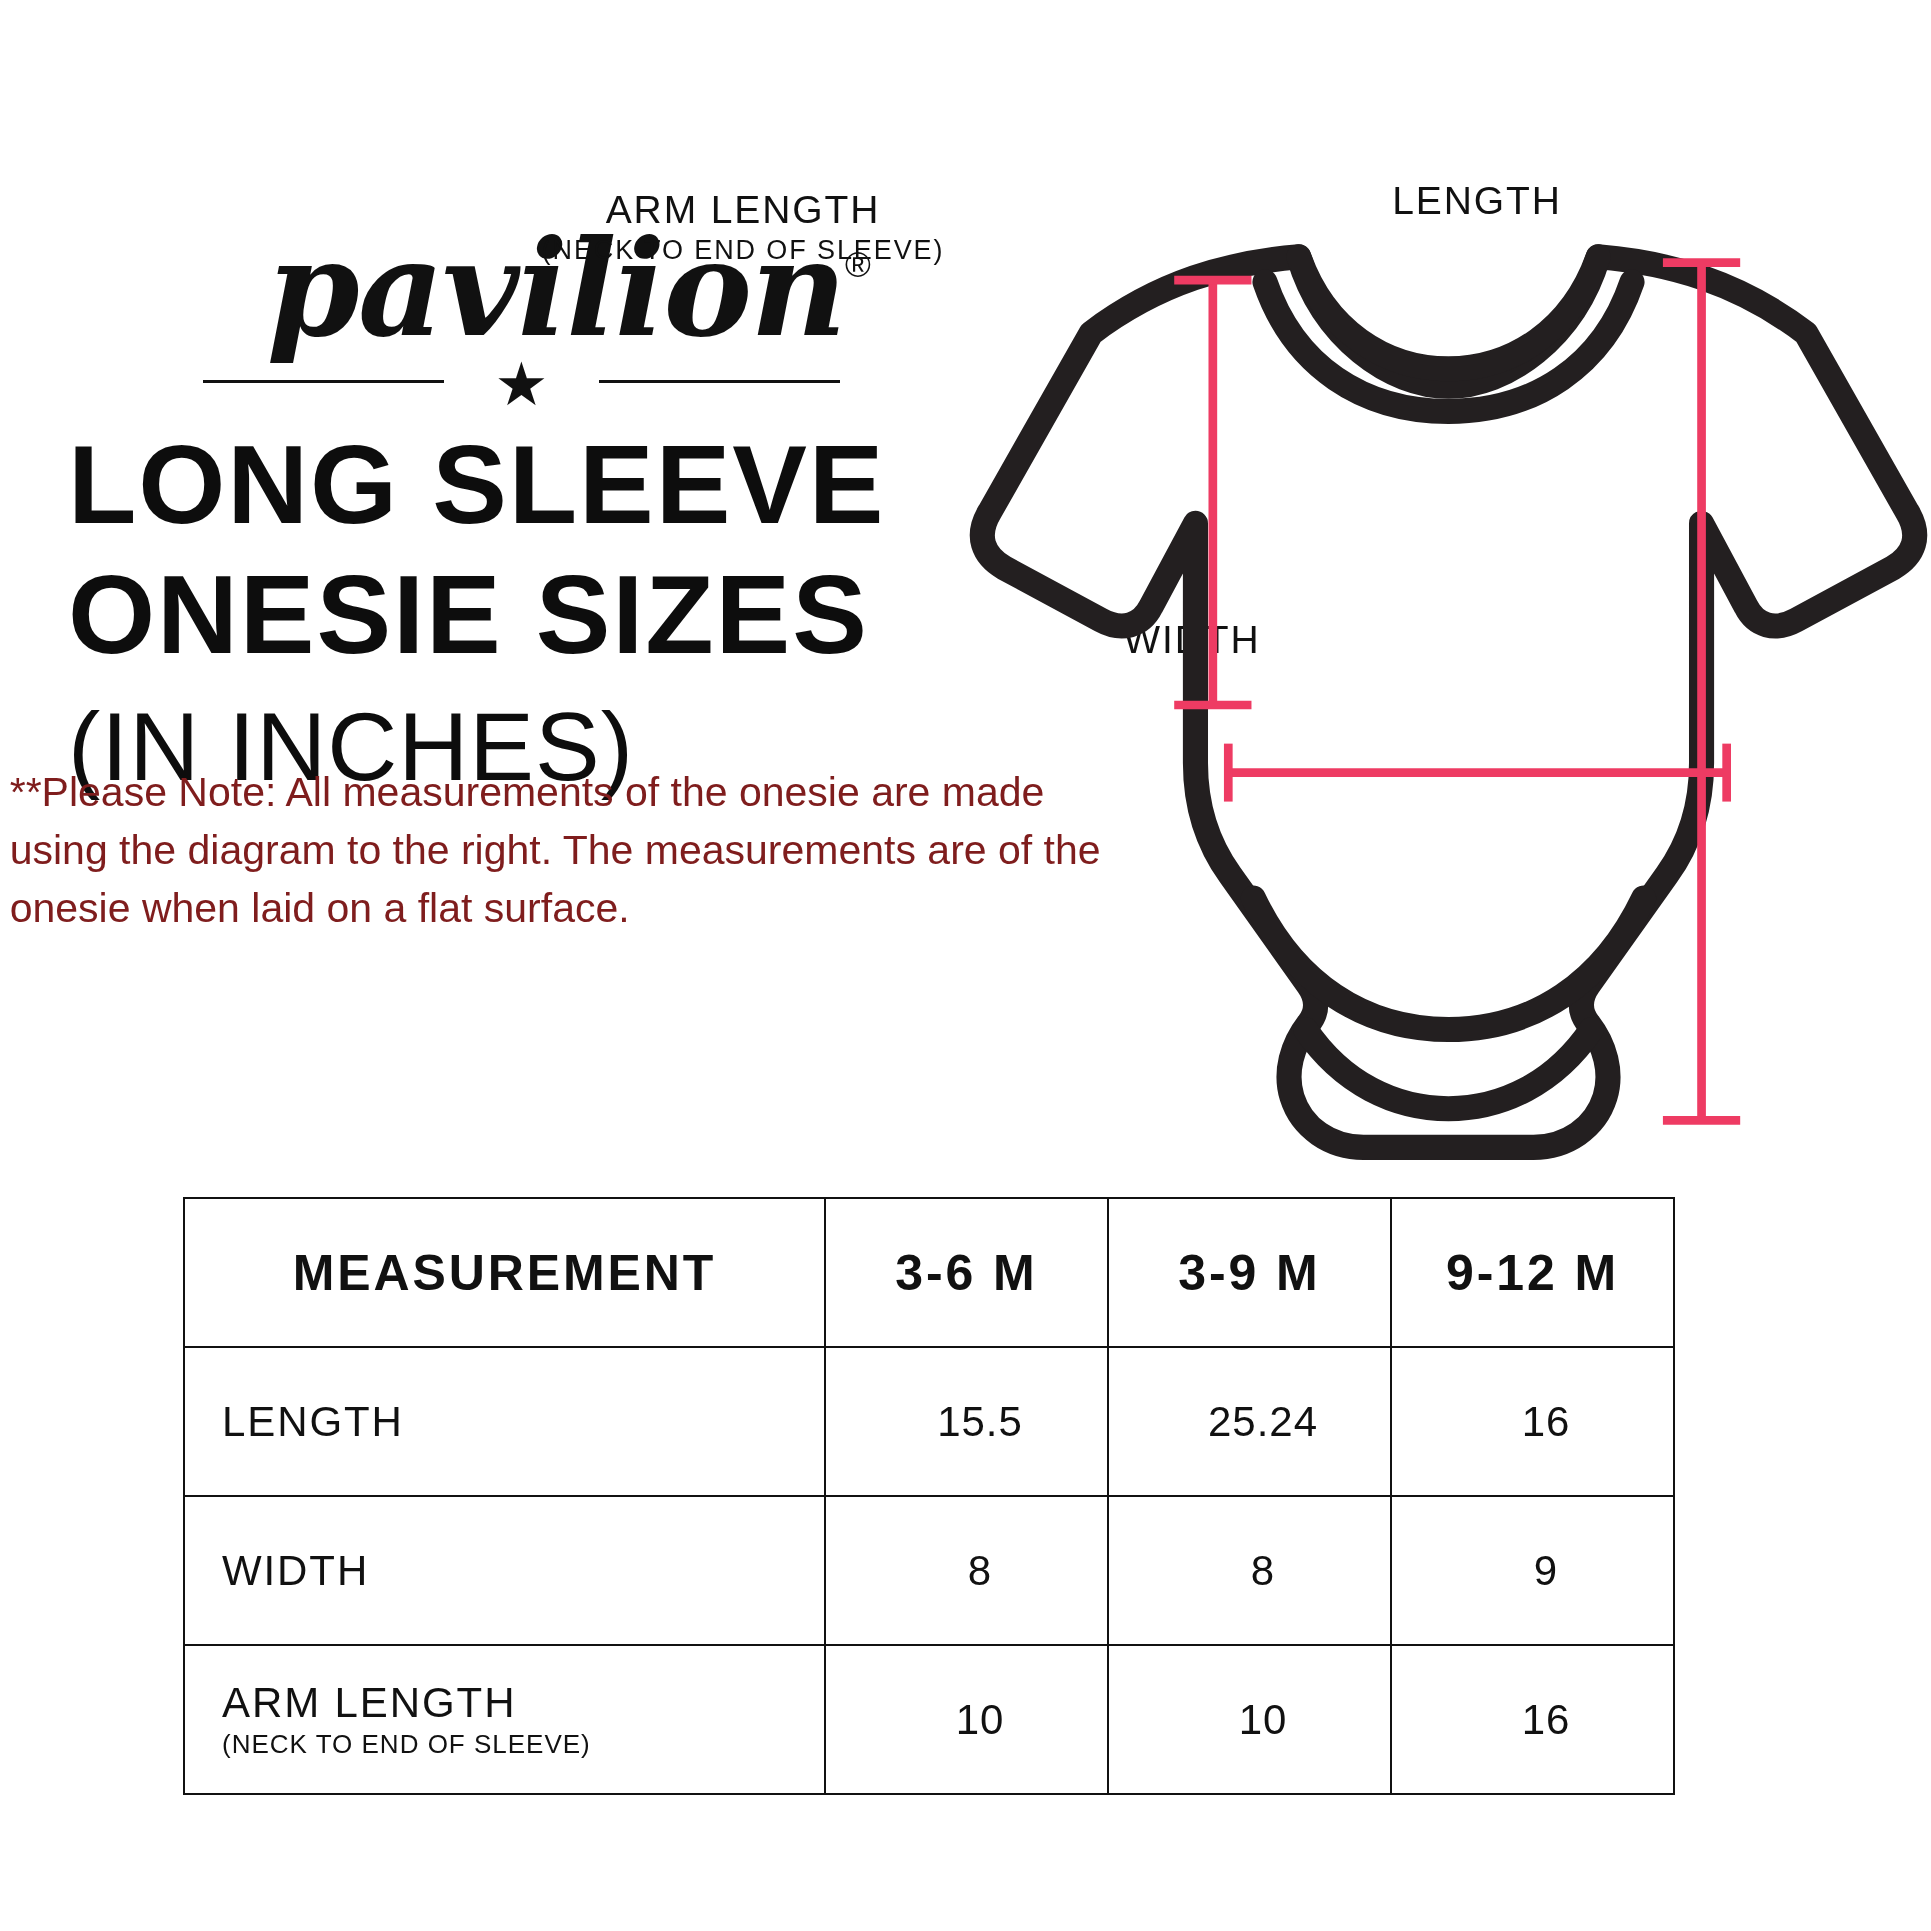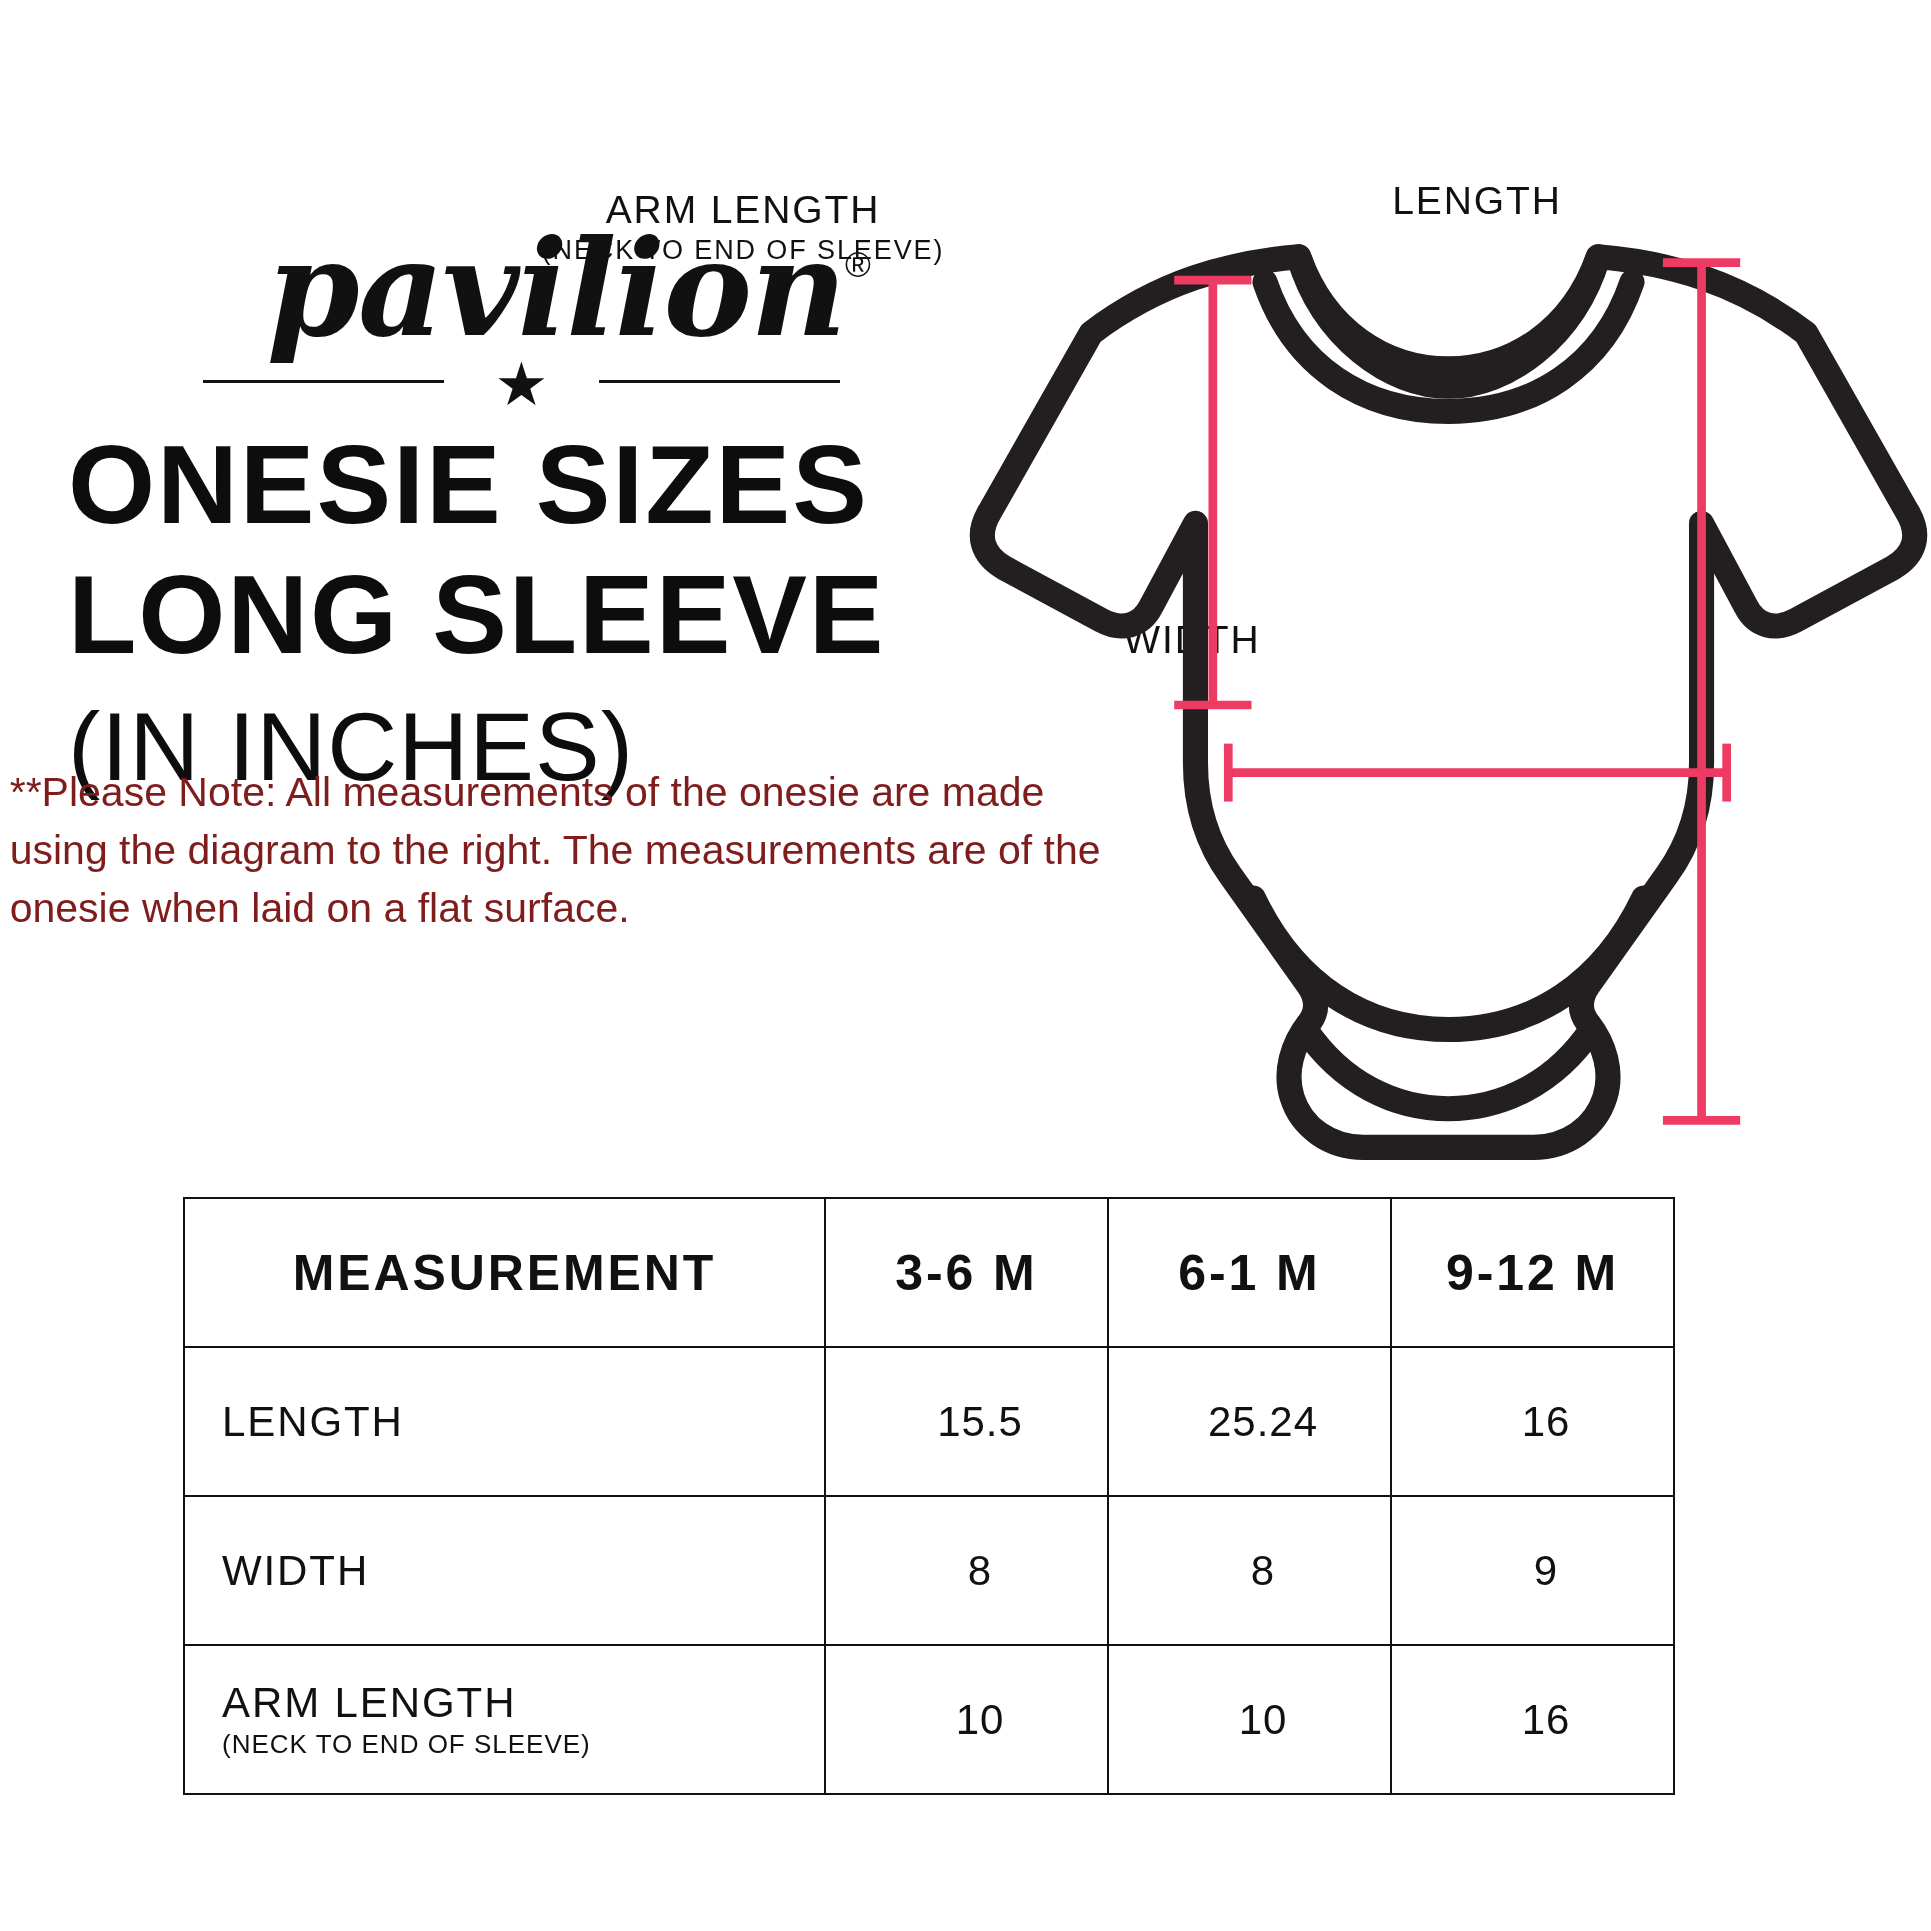"ONESIE SIZES" div.title-line { order: before "LONG SLEEVE" -> after "LONG SLEEVE" }
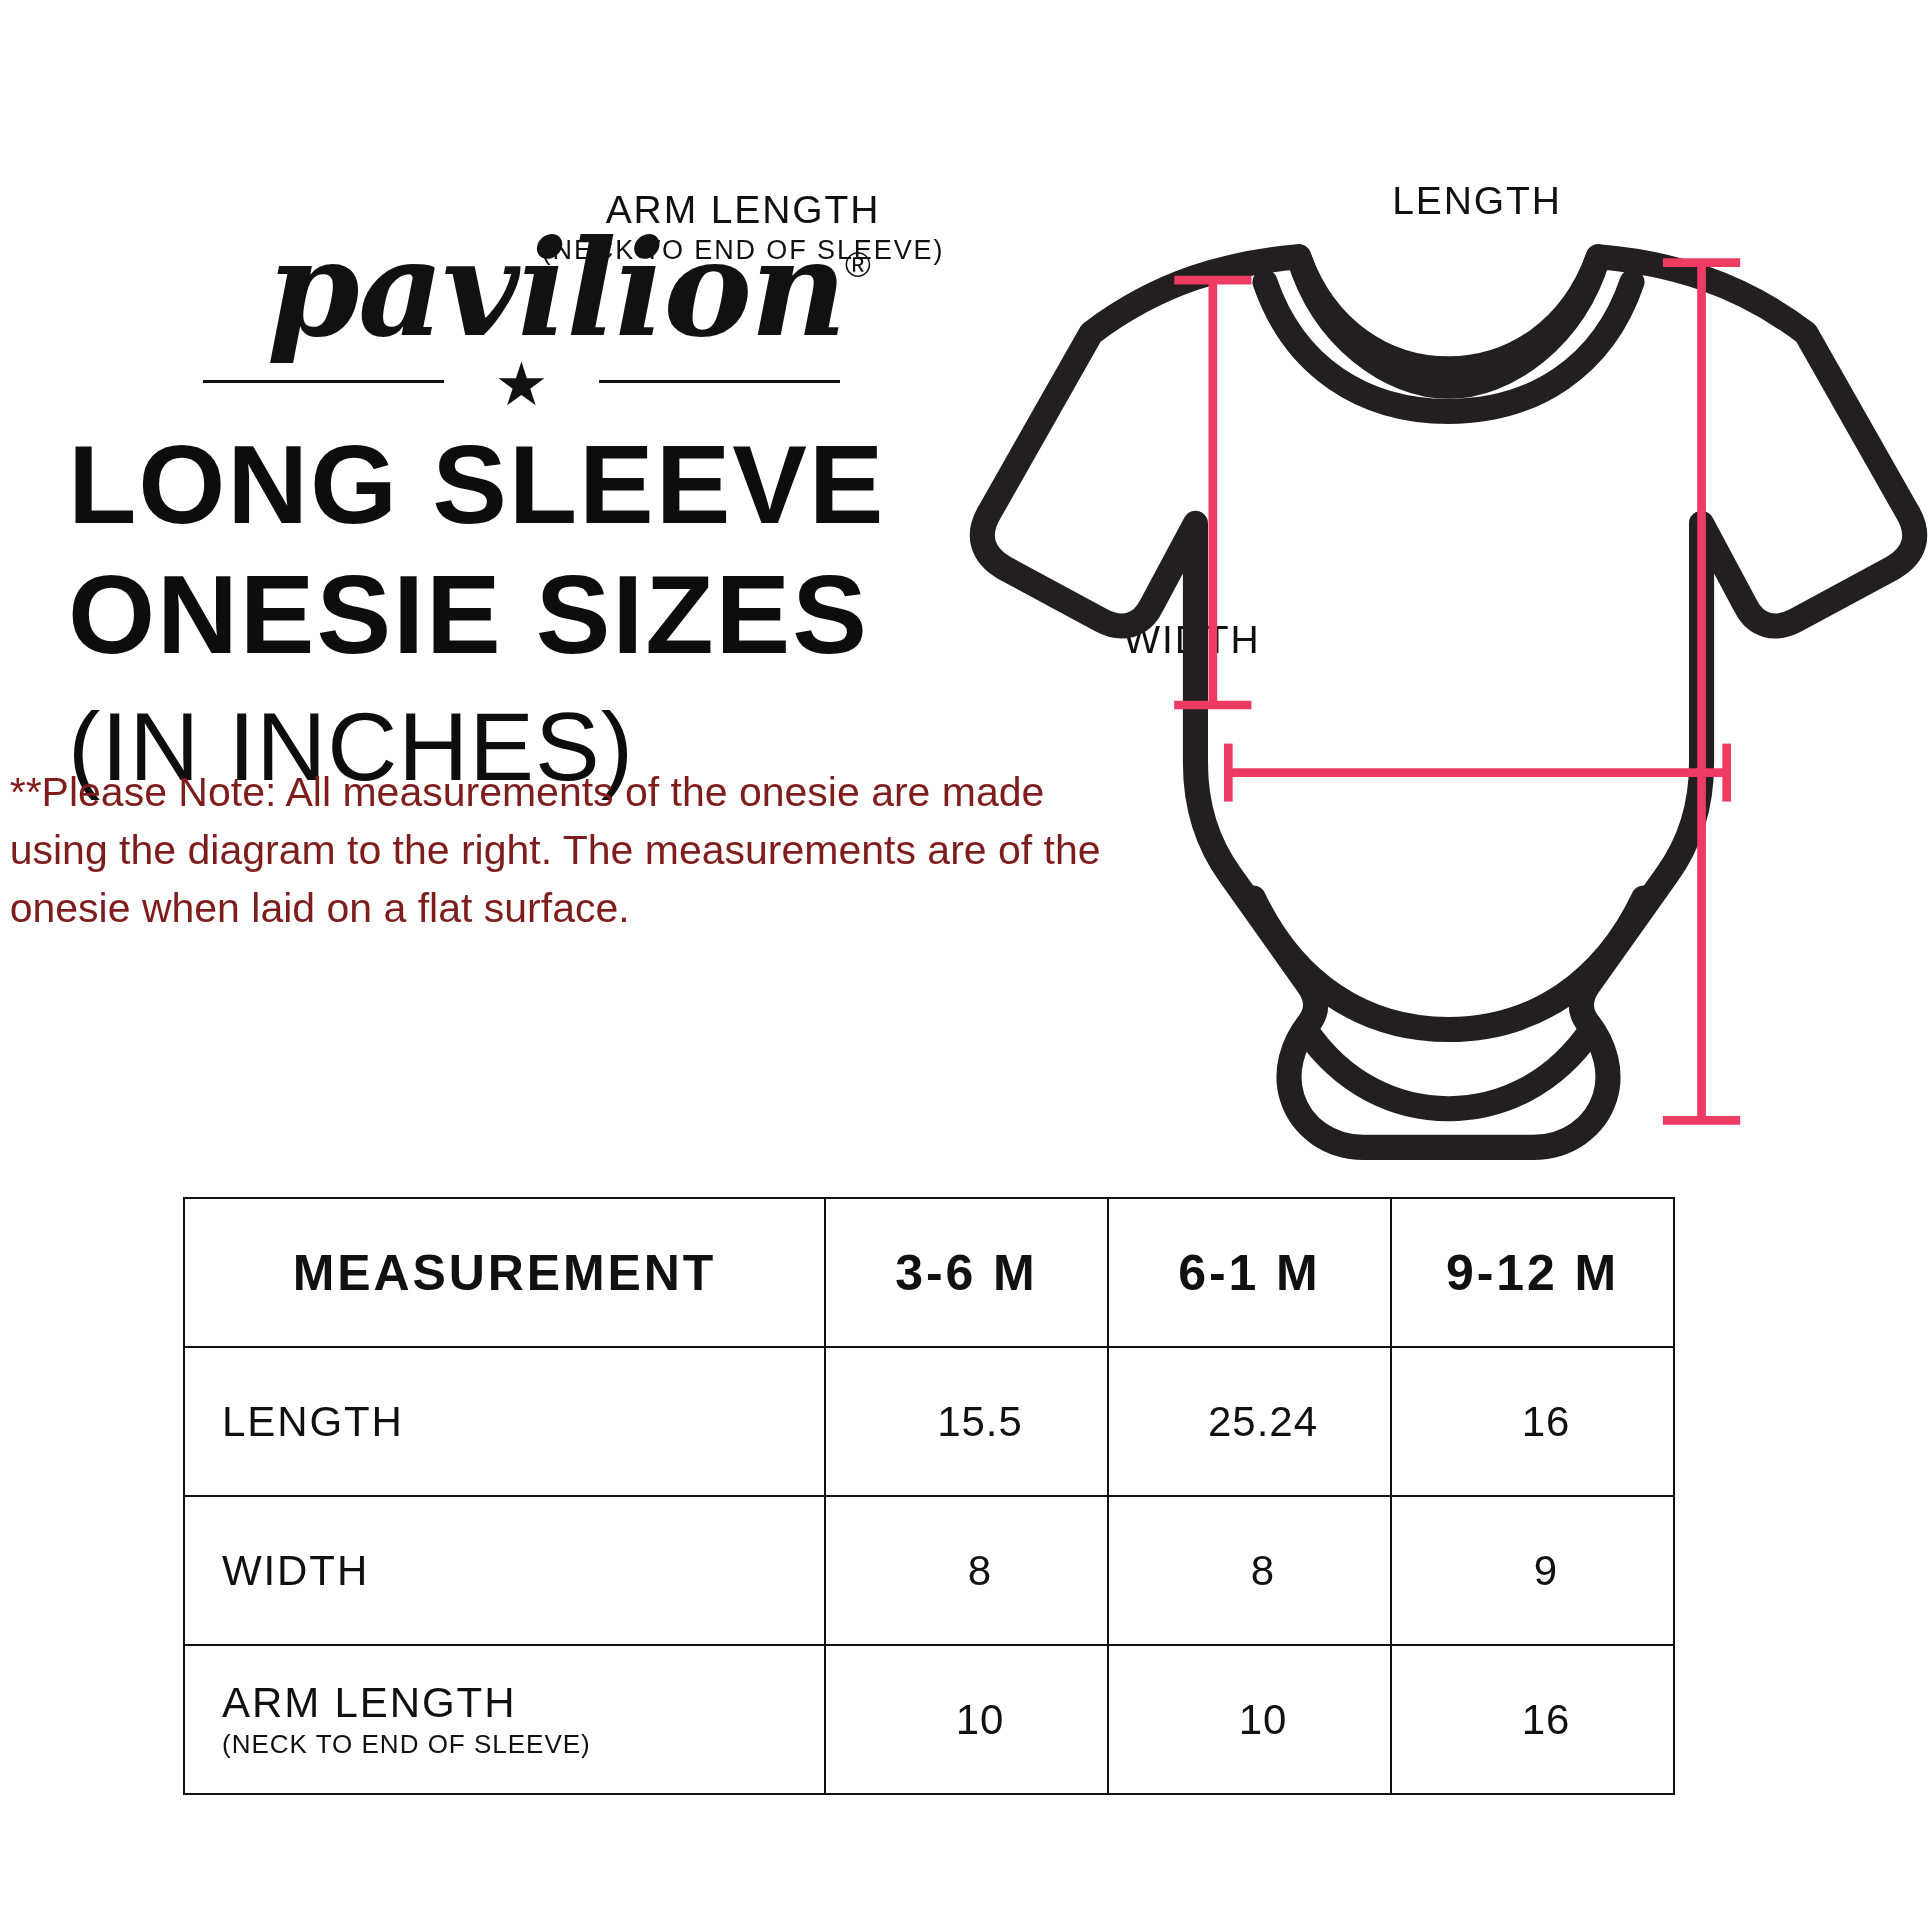"6-1 M" th { text: 6-1 -> 3-9 }
